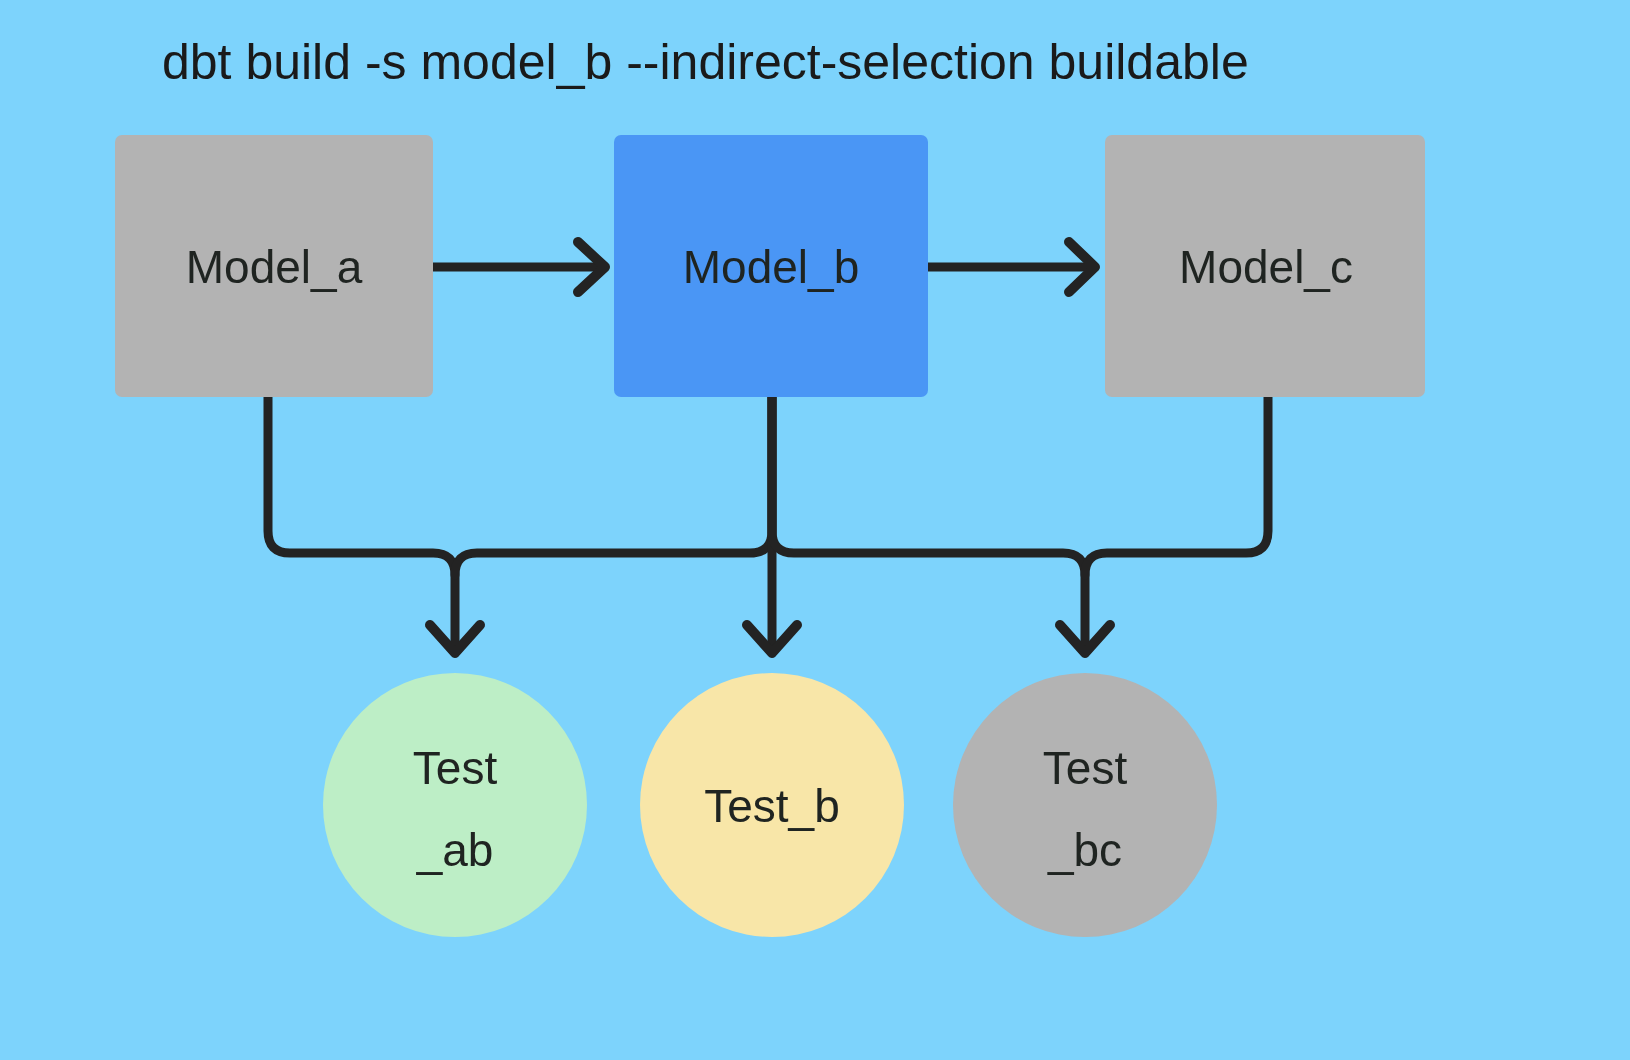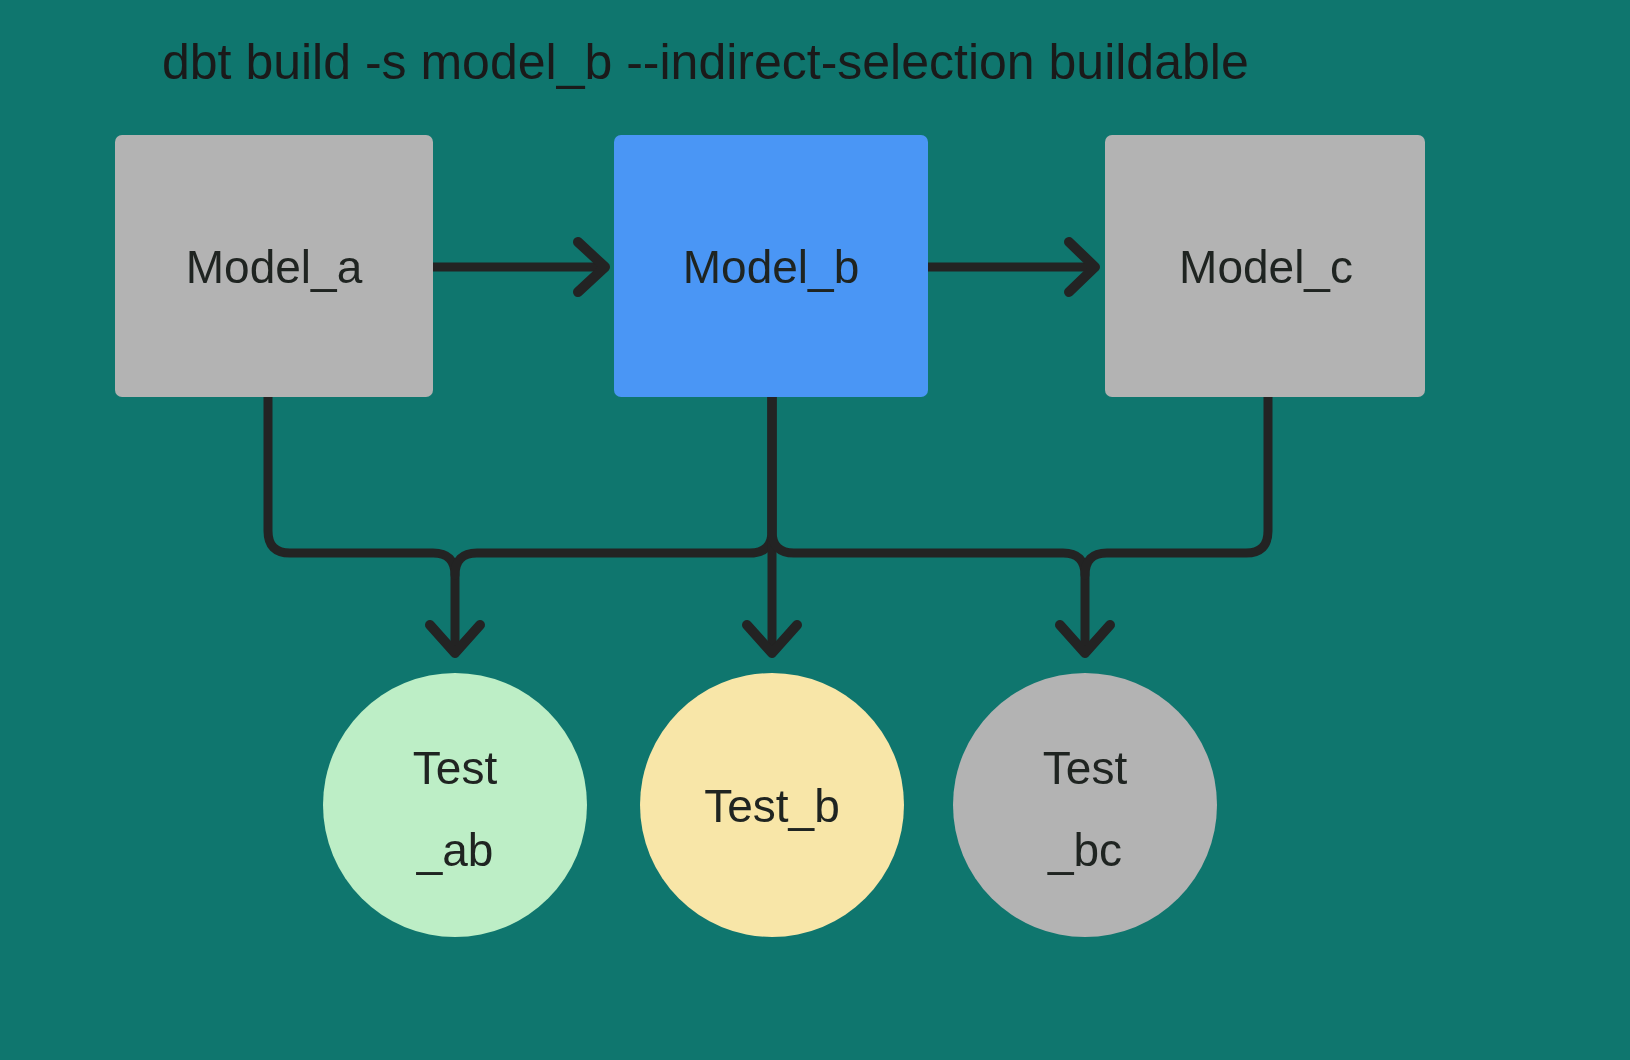"dbt build -s model_b" #canvas { background: #0f766e -> #7dd3fc }
